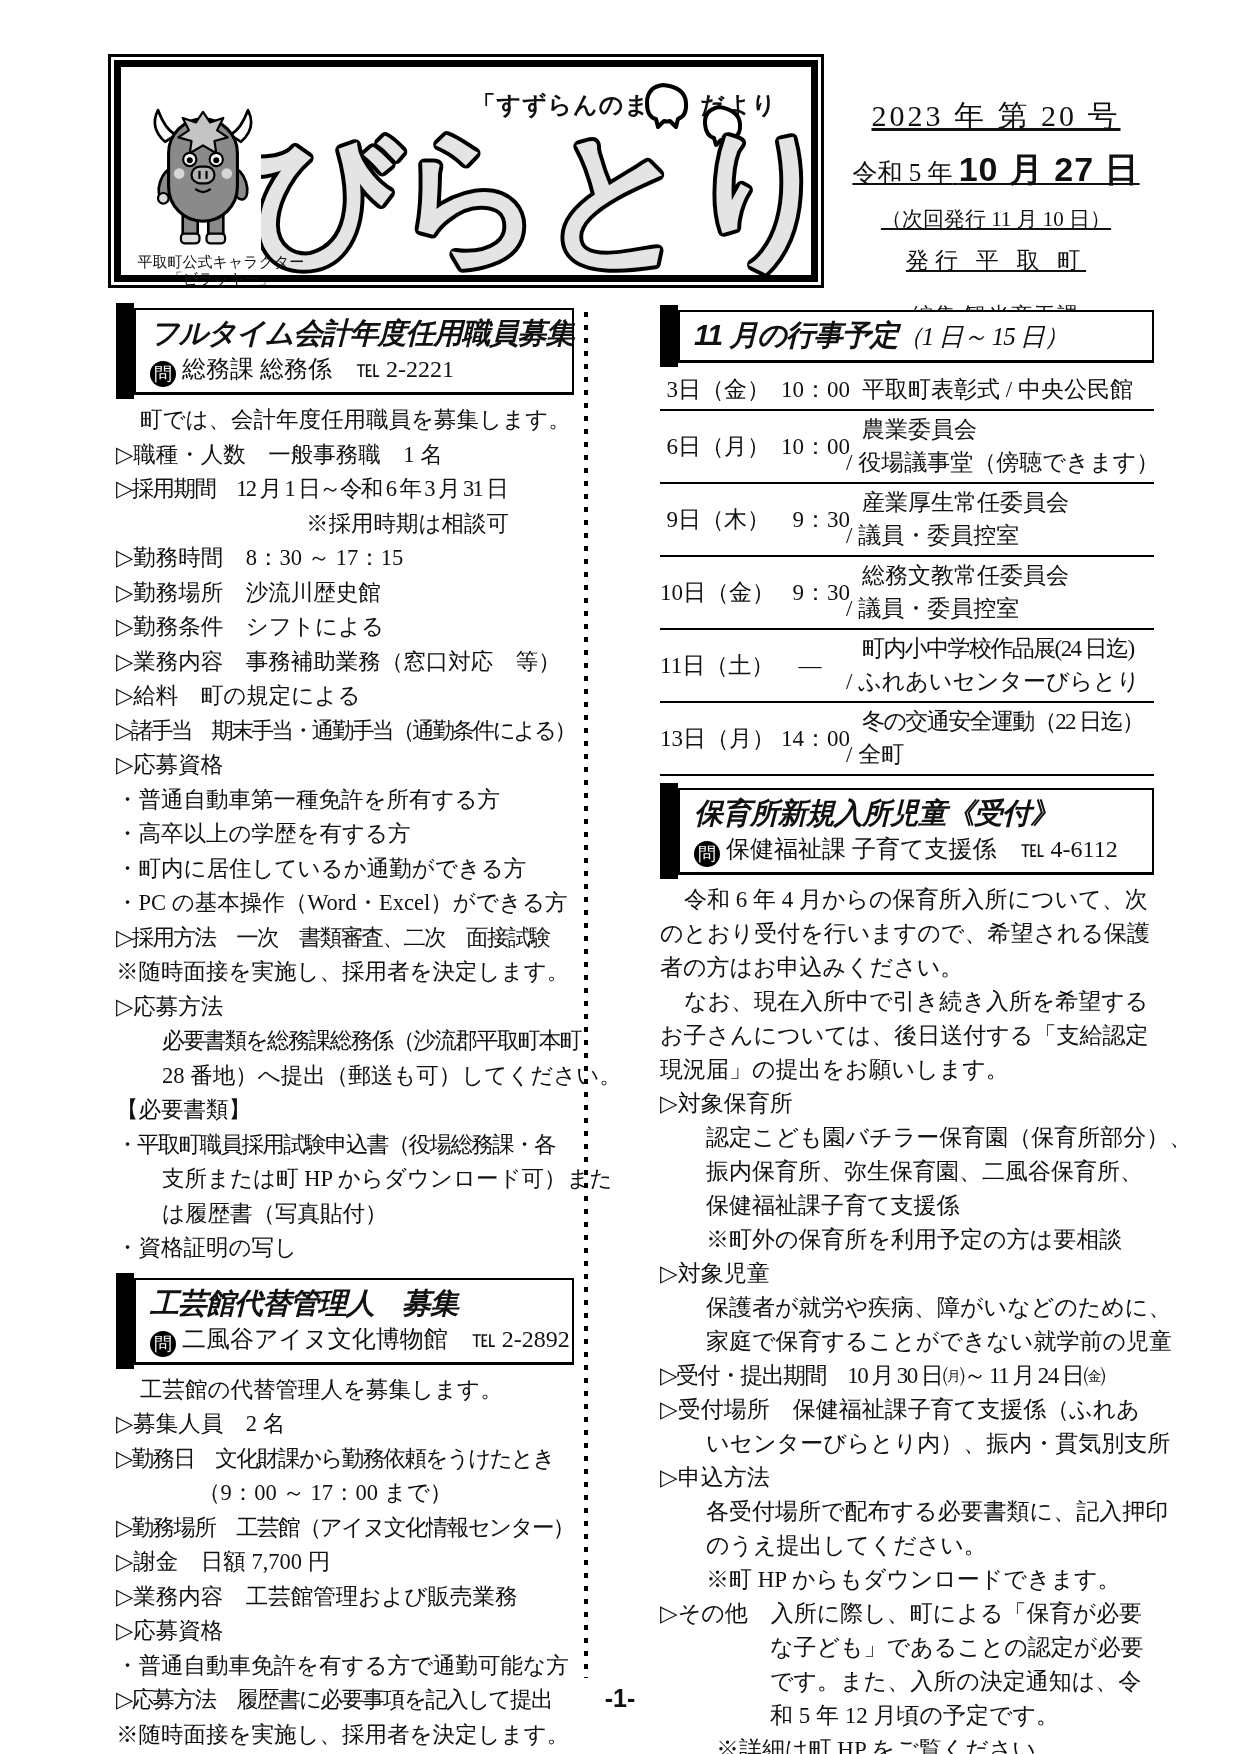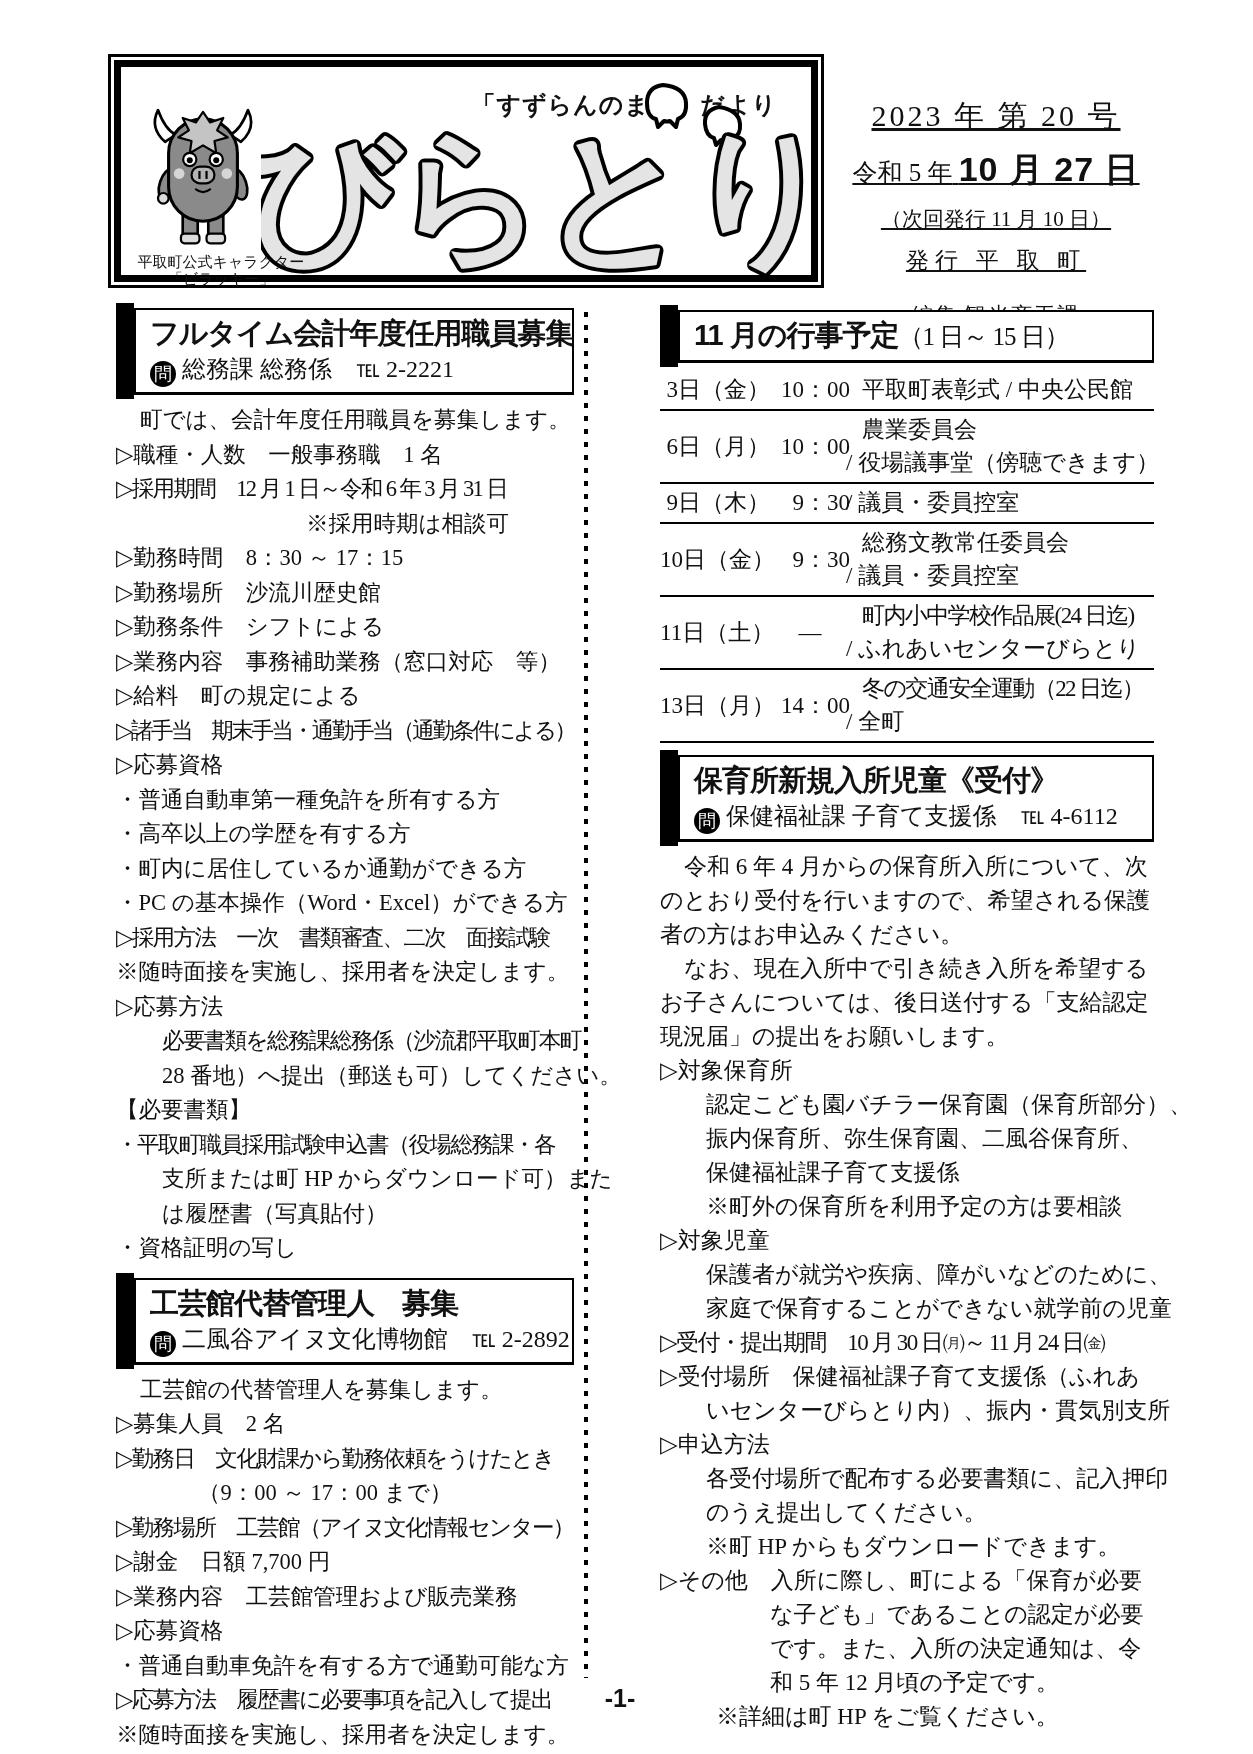"フルタイム会計年度任用職員募集" .sec-title { font-style: none -> italic }
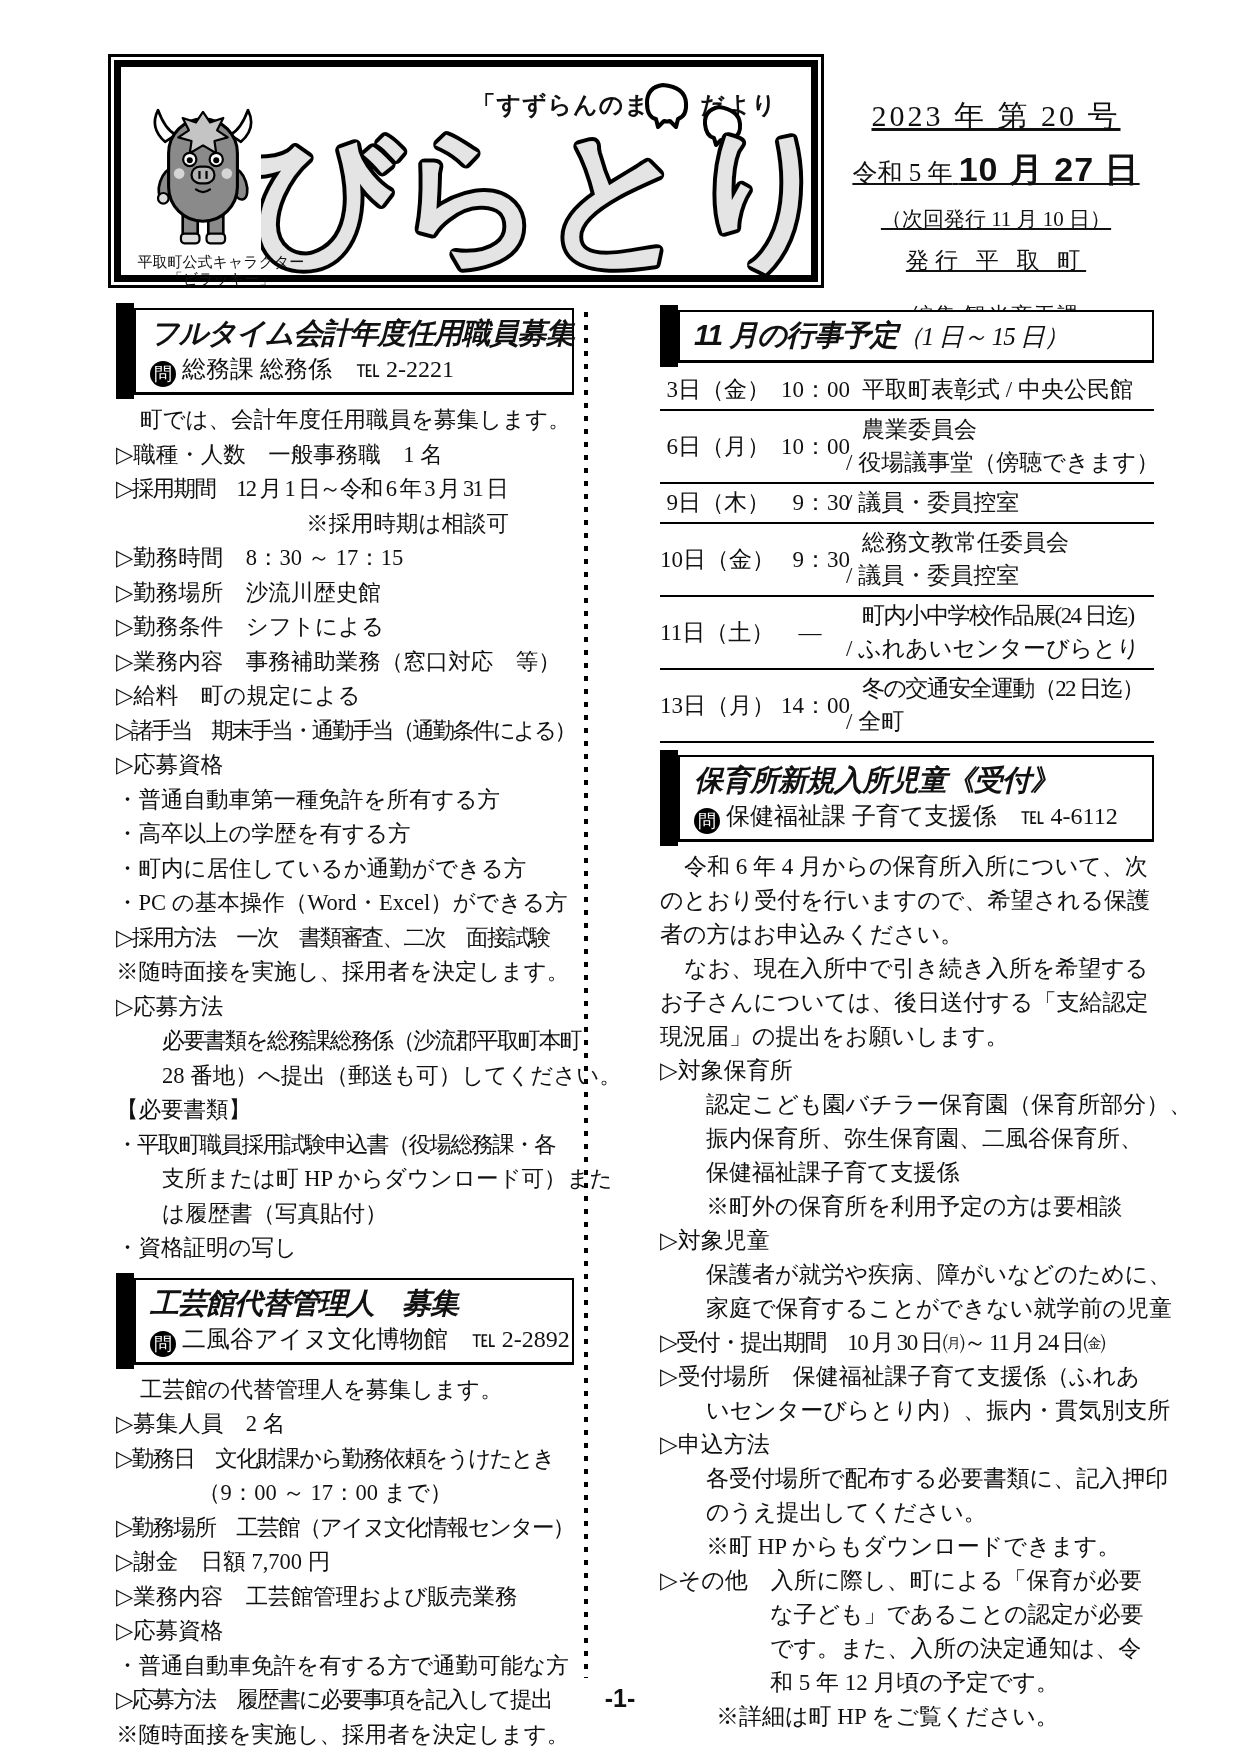"産業厚生常任委員会" span.s-event { html: none -> <span>産業厚生常任委員会</span> }
